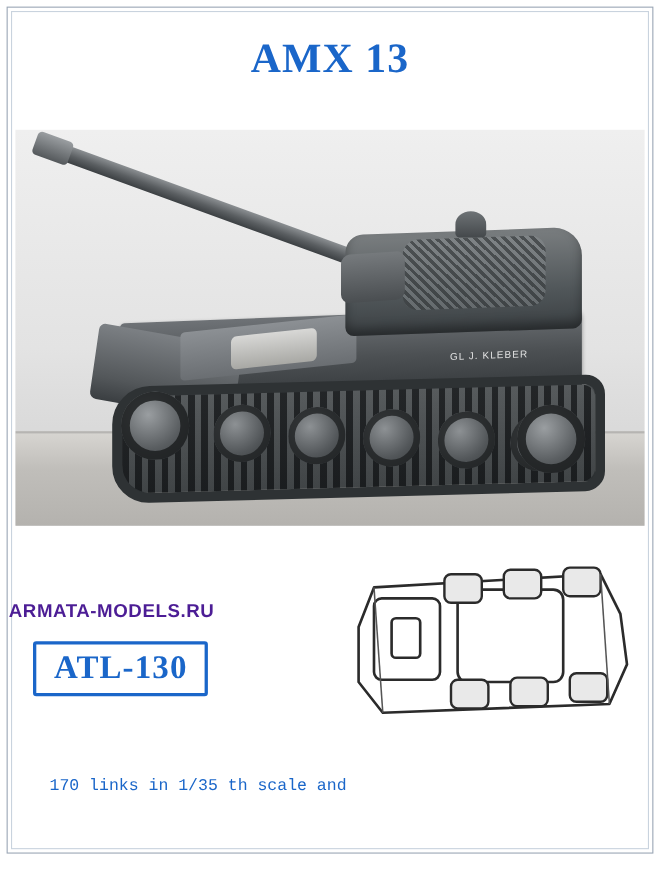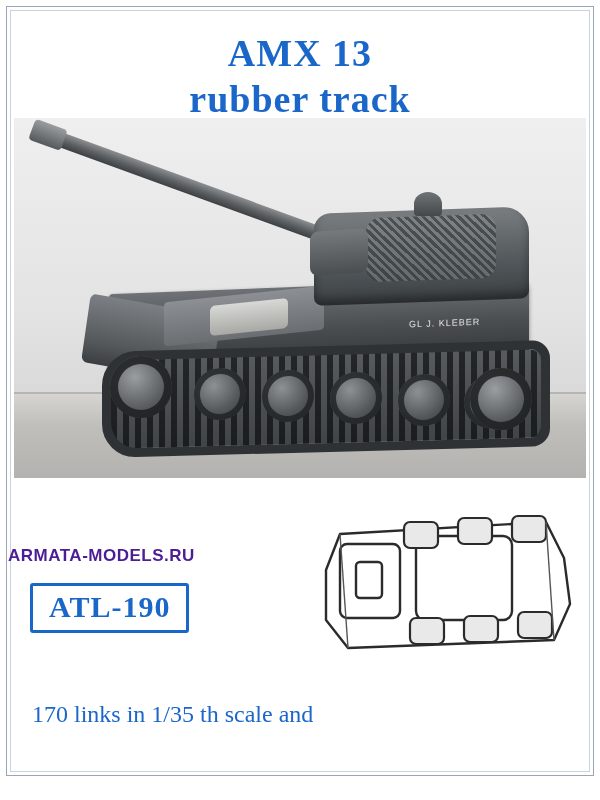"rubber track" div.title-line { html: <div>rubber track</div> -> none }
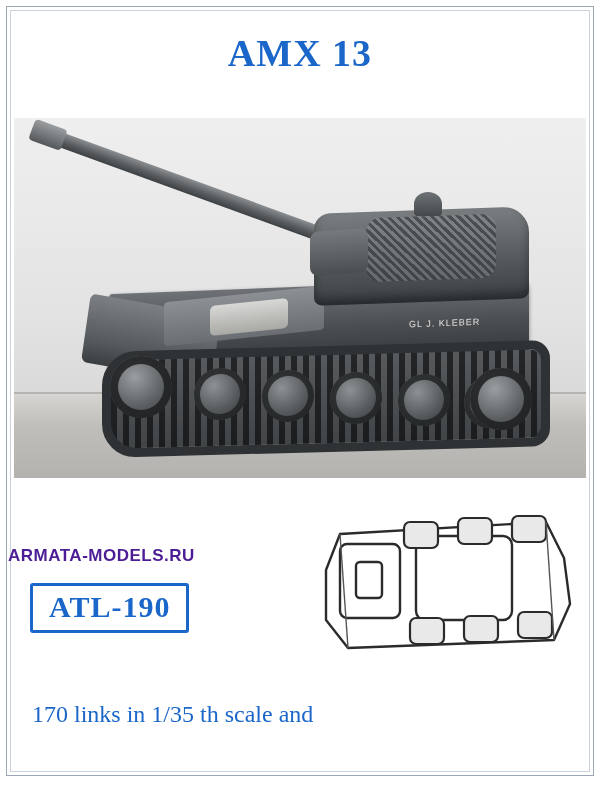"ATL-190" div.code-text { text: ATL-190 -> ATL-130 }
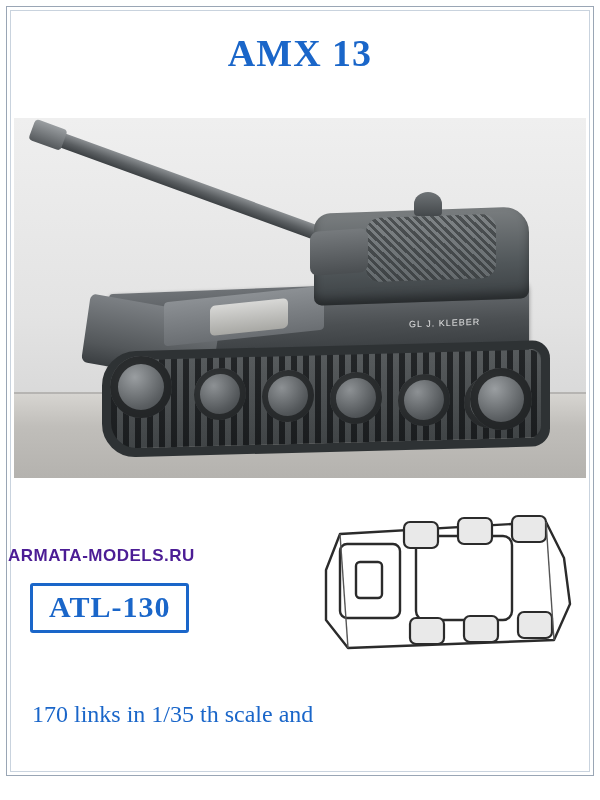"170 links in 1/35 th" .desc { font-family: Liberation Serif, serif -> Liberation Mono, monospace; font-size: 24px -> 15px; left: 32px -> 45px }
